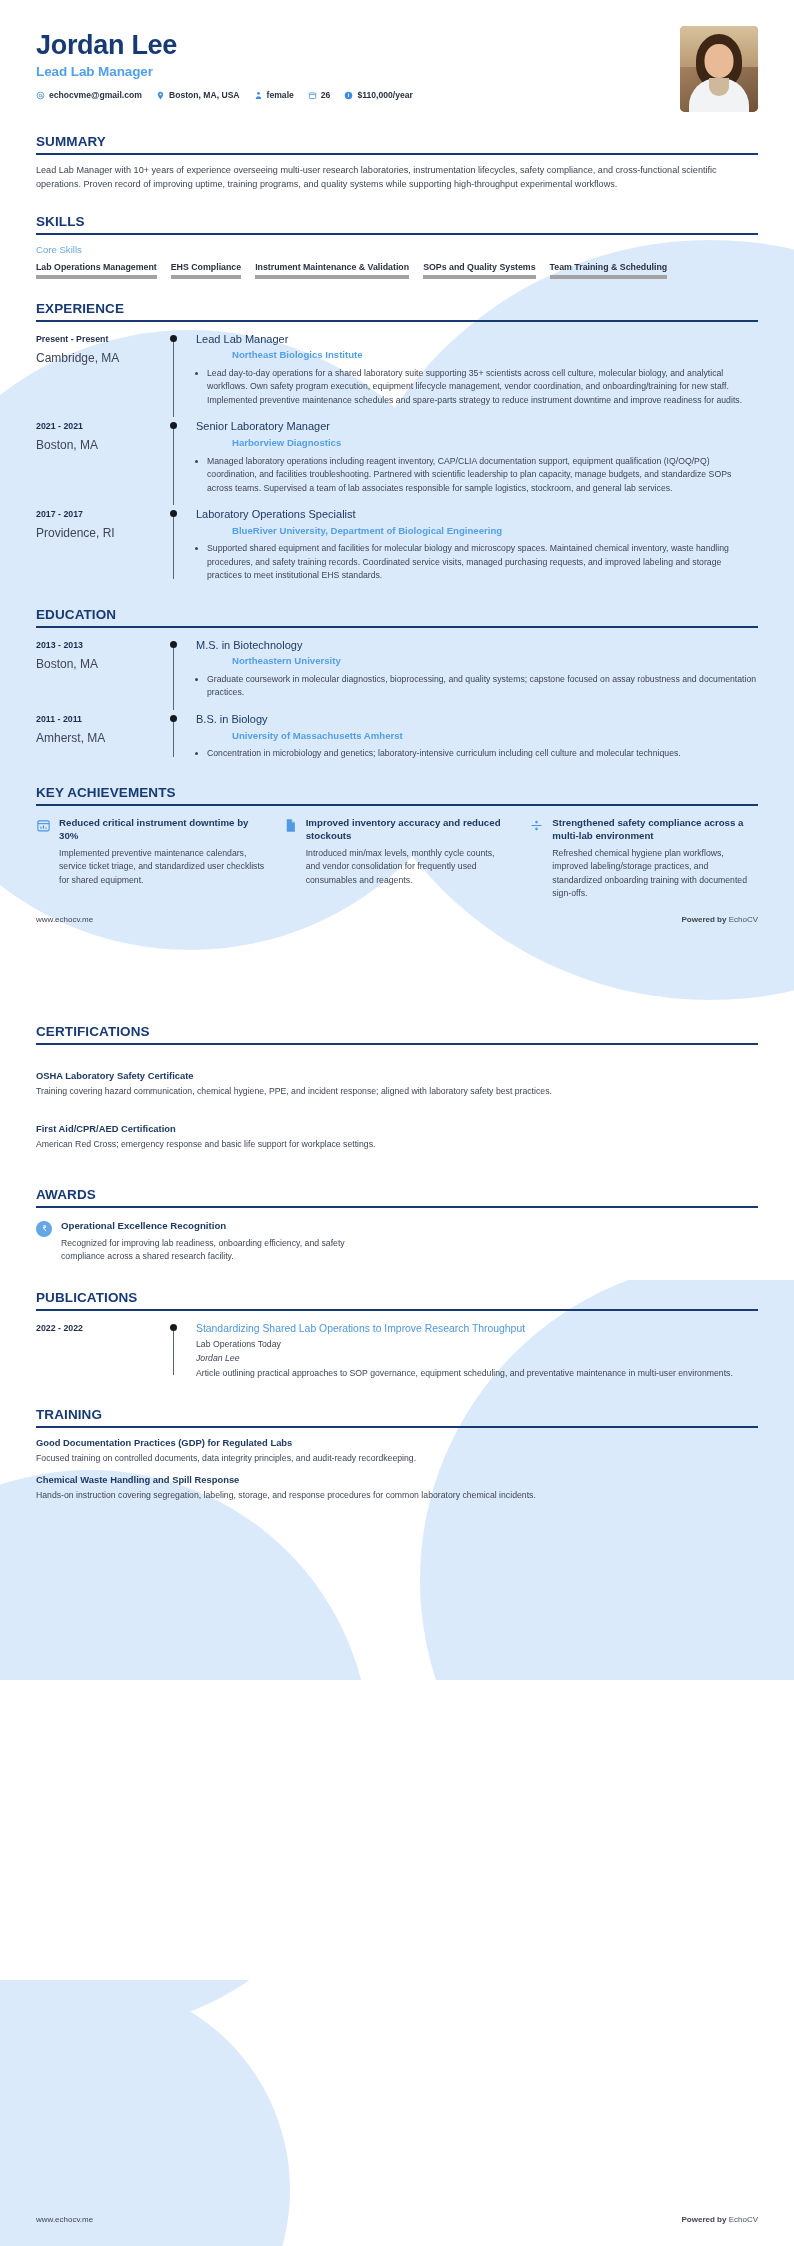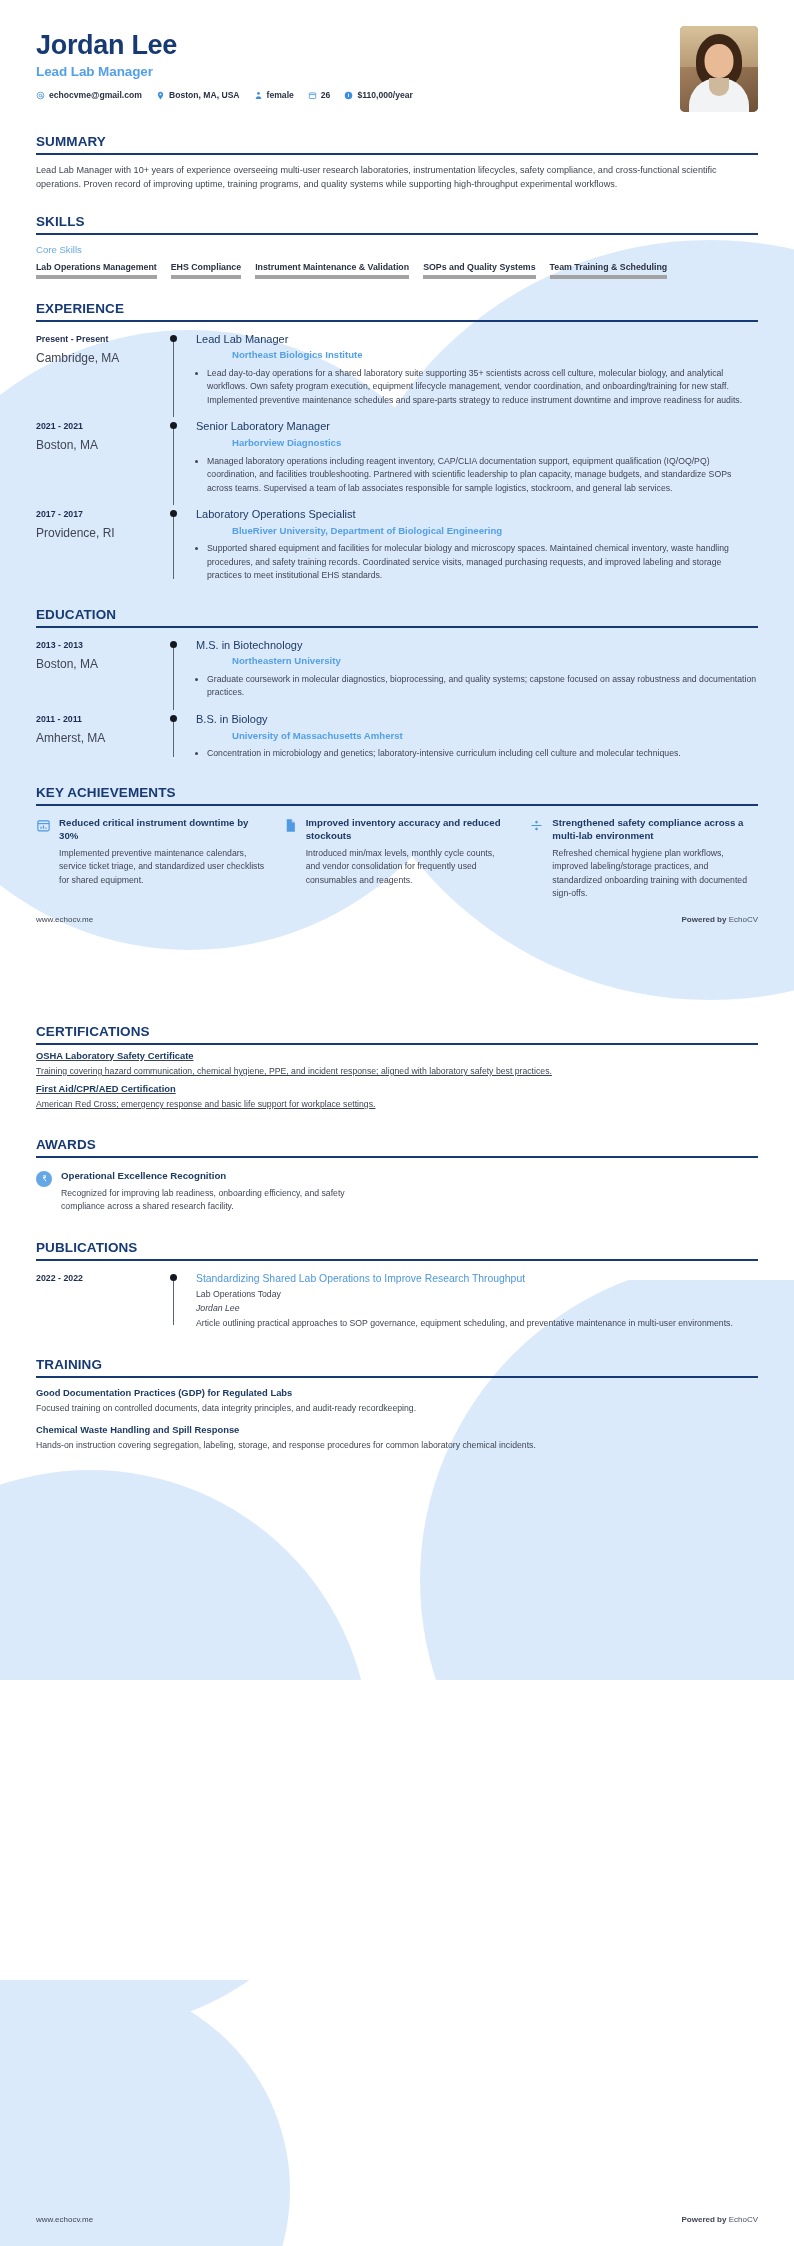"OSHA Laboratory Safety Certificate" .cert-item { margin-top: 5px -> 25px; text-decoration: underline -> none }
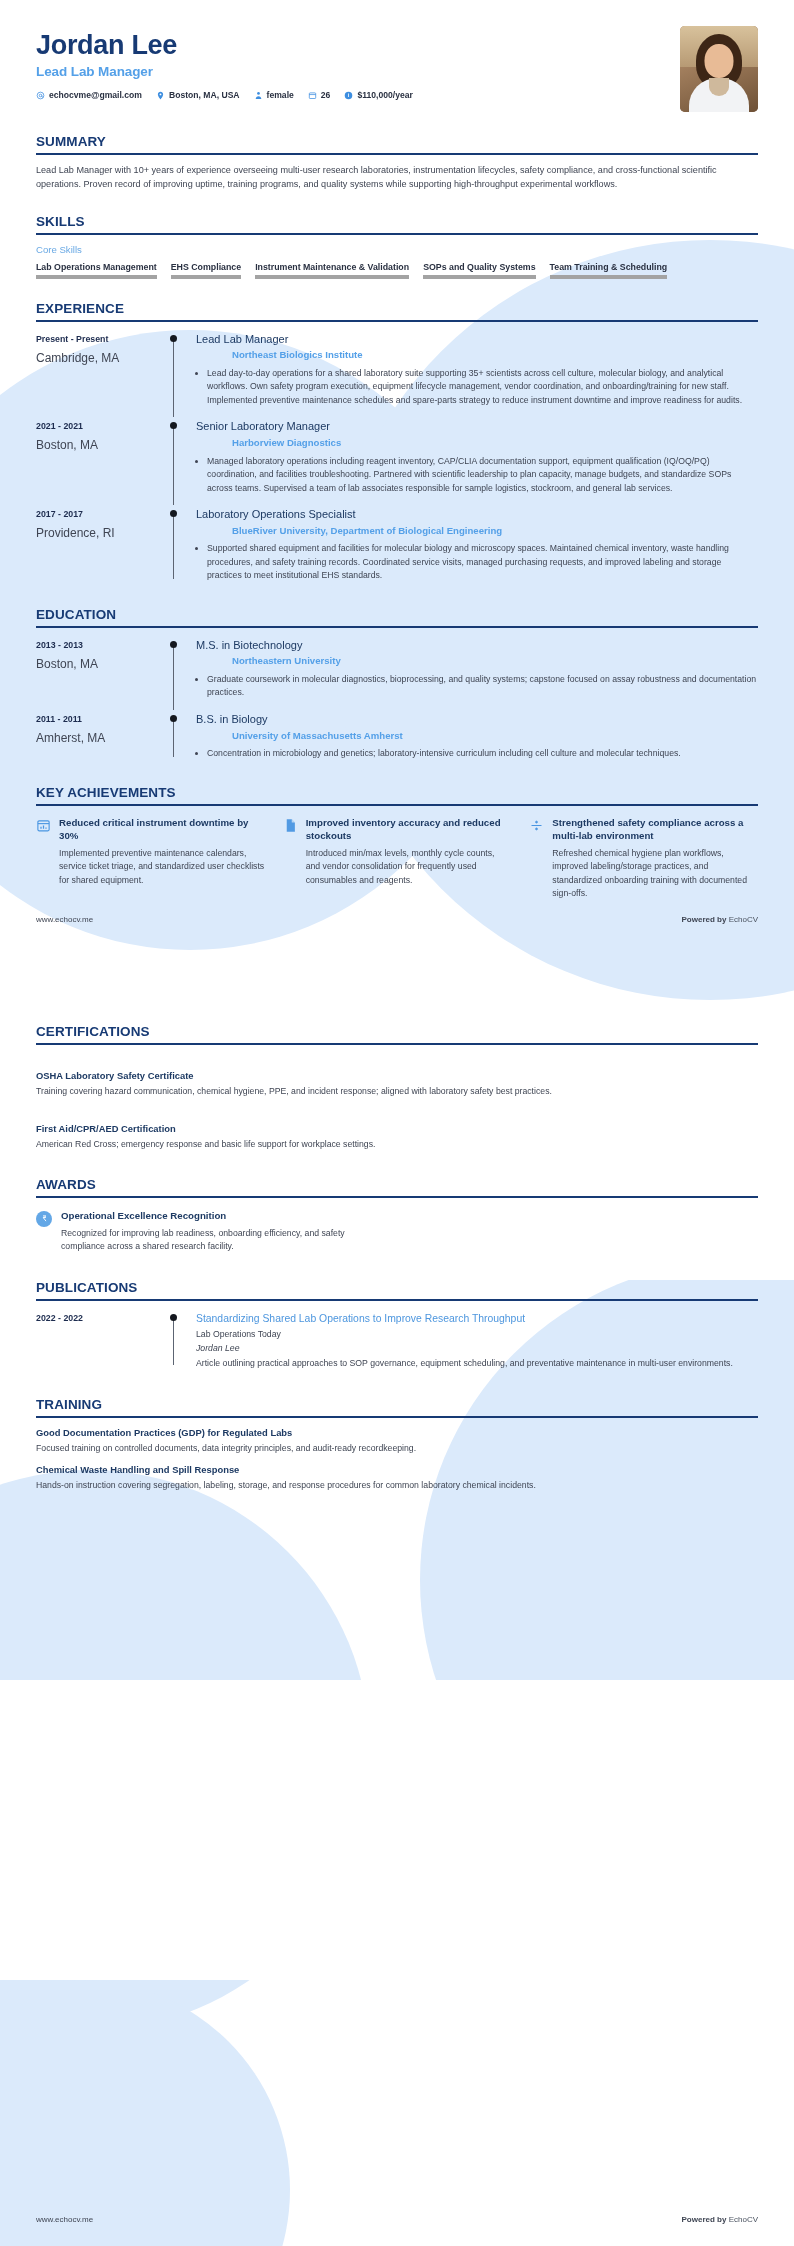"AWARDS" div.section { margin-top: 26px -> 36px }
